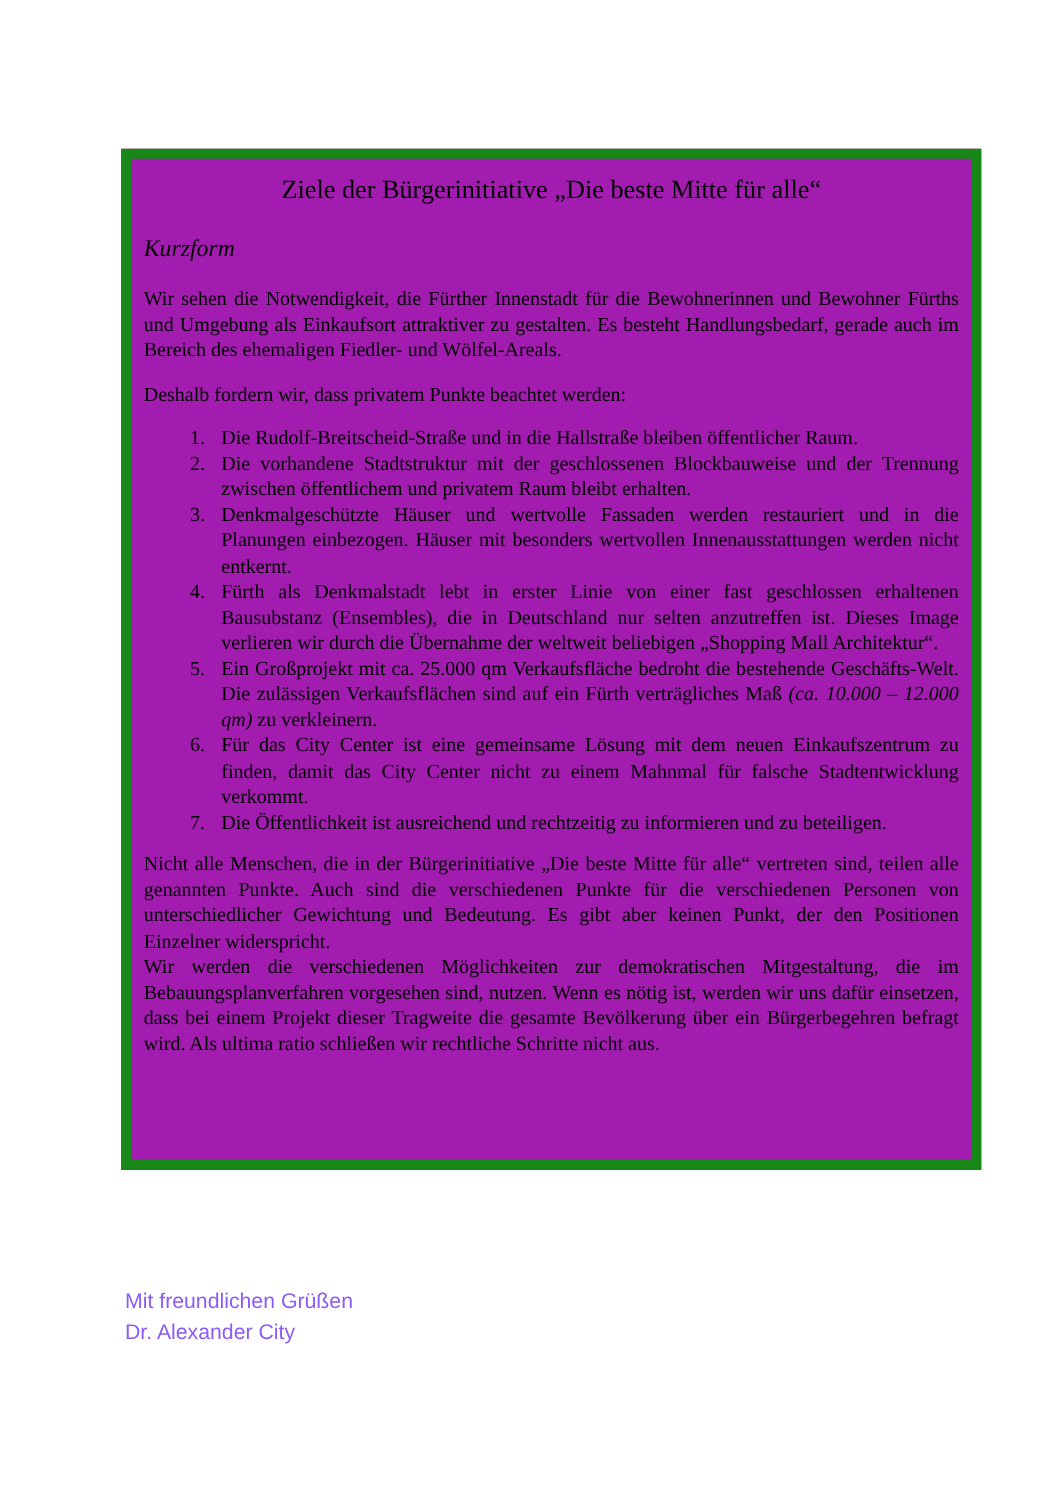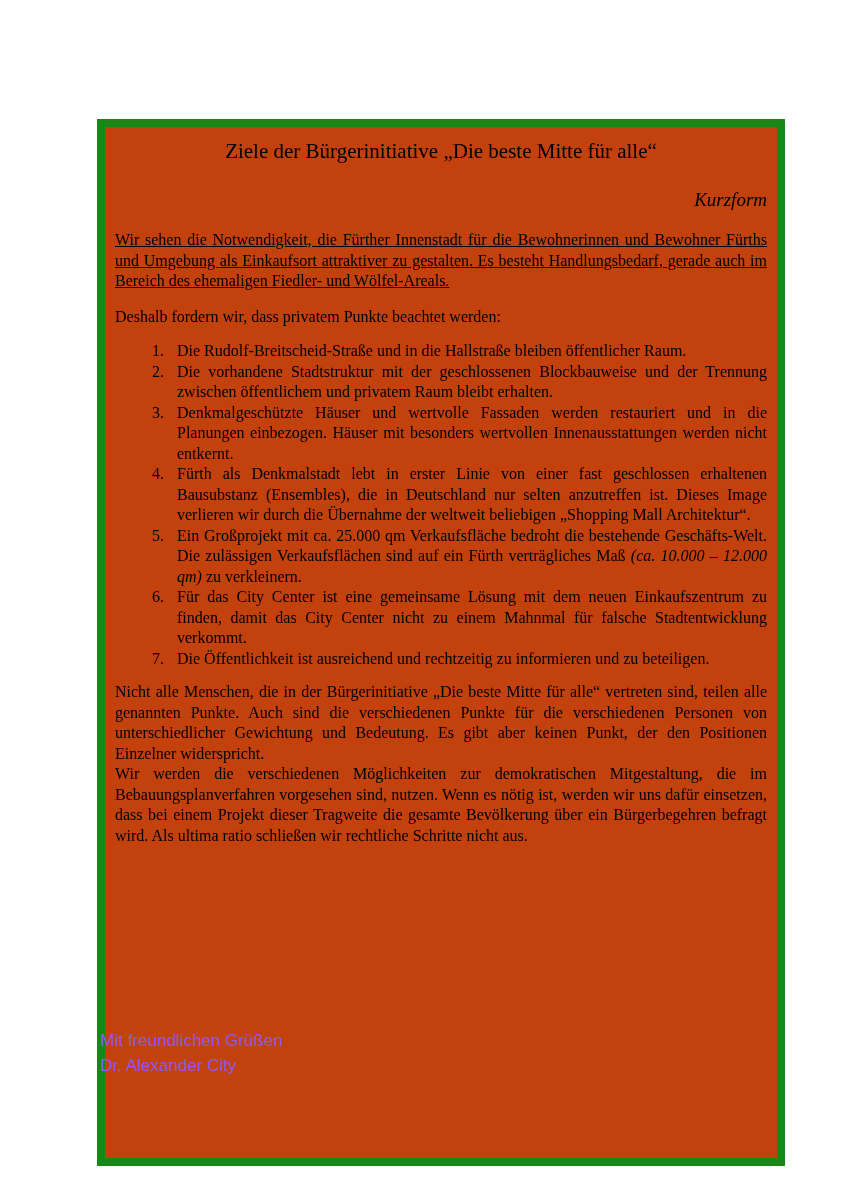"Ziele der Bürgerinitiative „Die beste" .doc-box { background: #c2410c -> #a21caf; height: 1047px -> 817px }
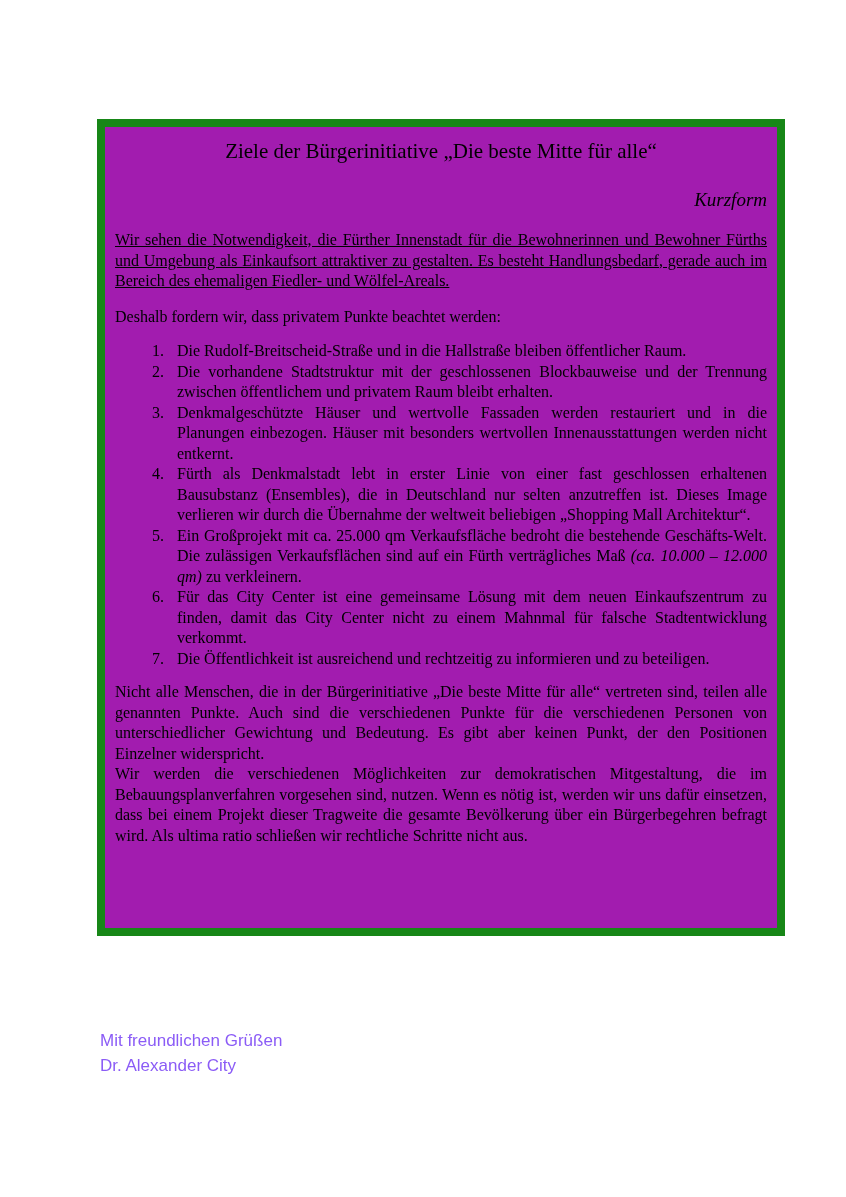"Kurzform" .doc-subtitle { text-align: right -> left }
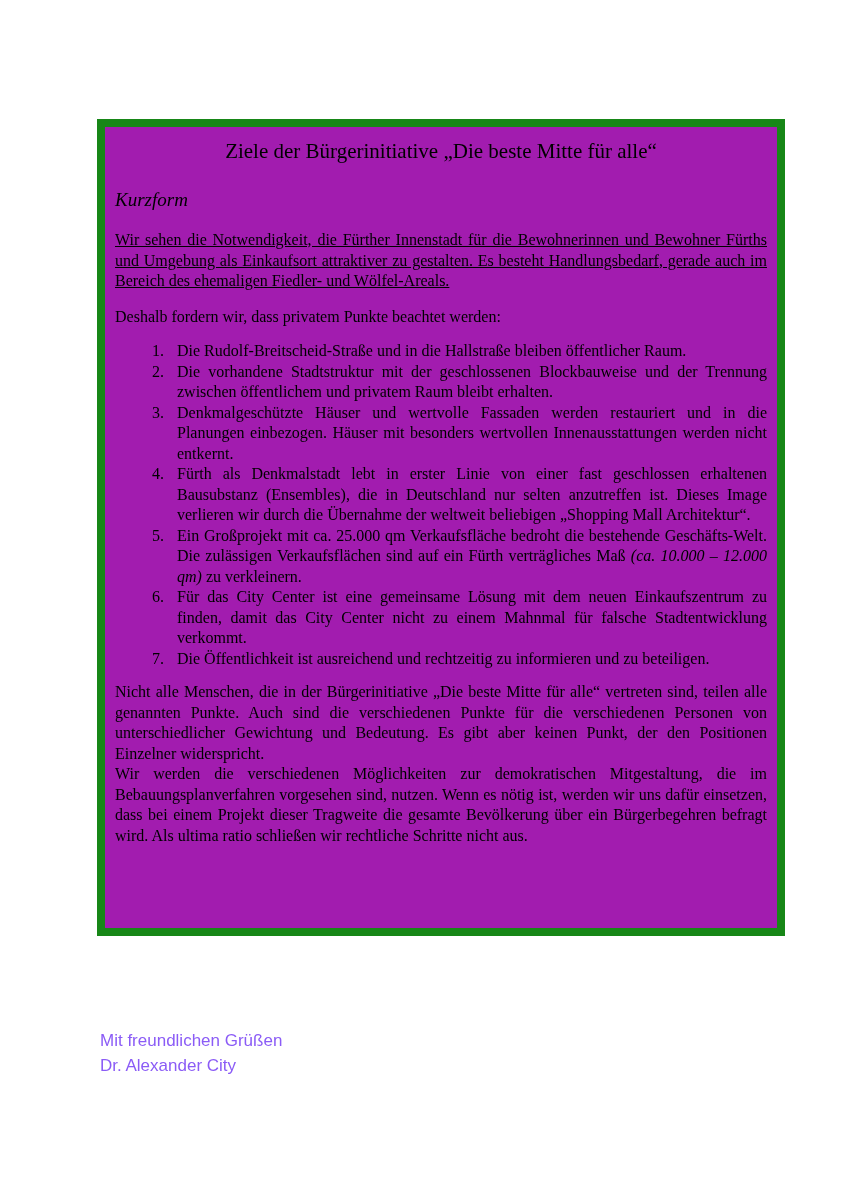"Wir sehen die Notwendigkeit, die" .intro { text-decoration: underline -> none }
